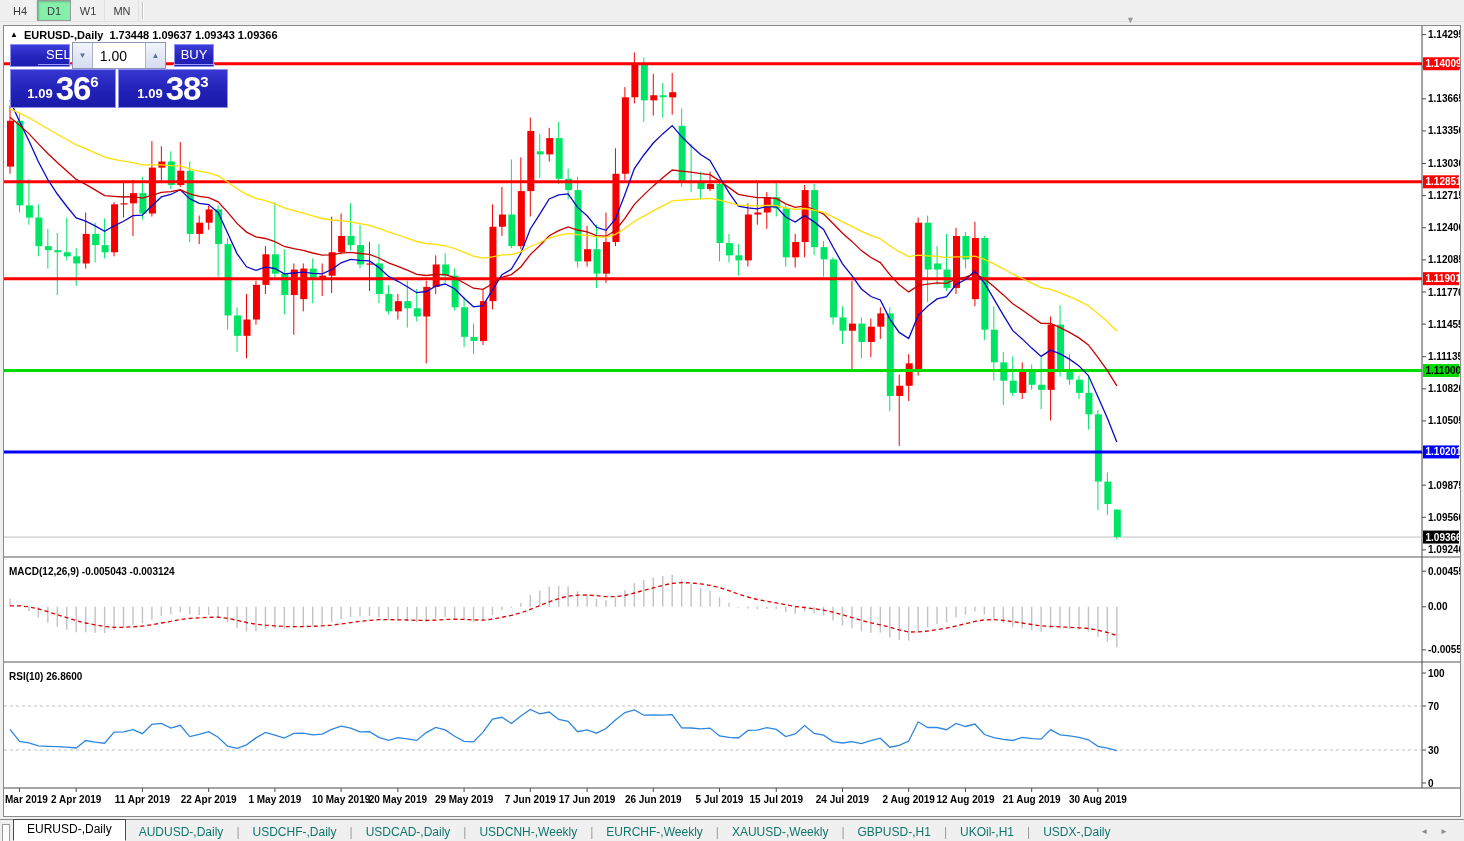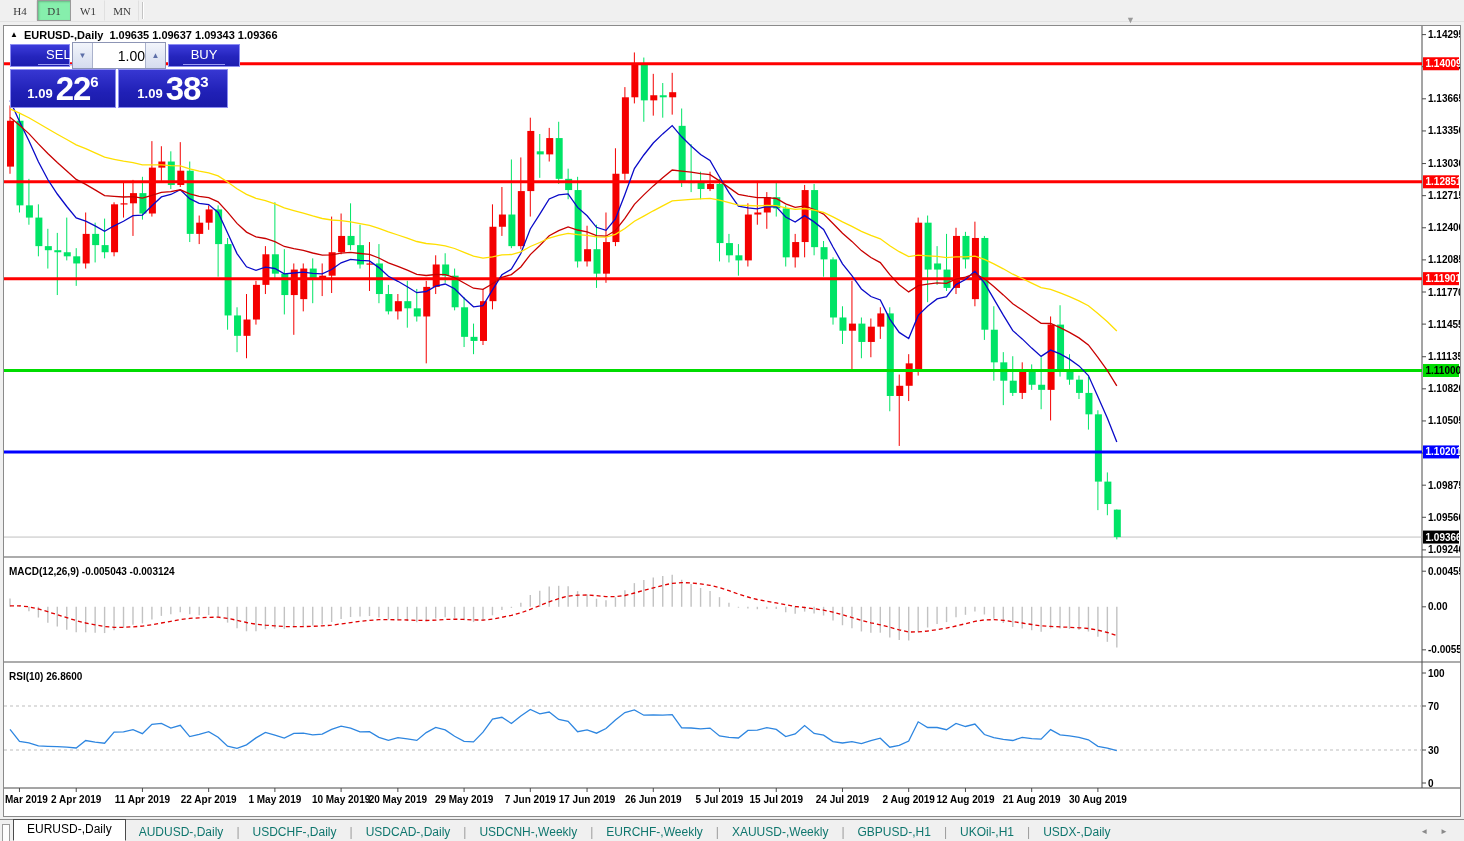"H4" .tf-btn { font-family: Liberation Serif, serif -> none }
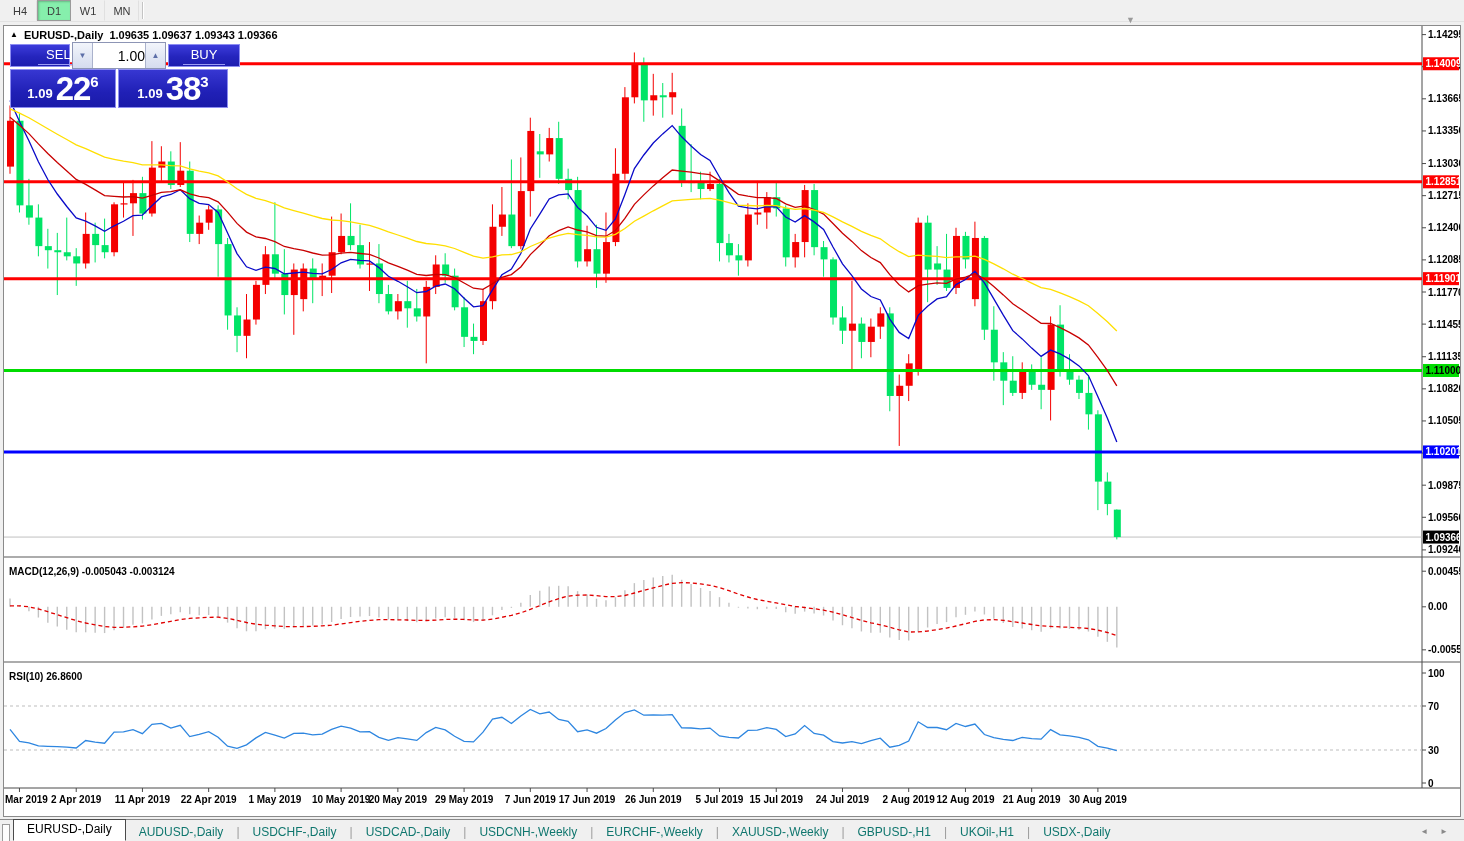"1.09635 1.09637 1.09343 1.09366" span { text: 1.09635 -> 1.73448 }
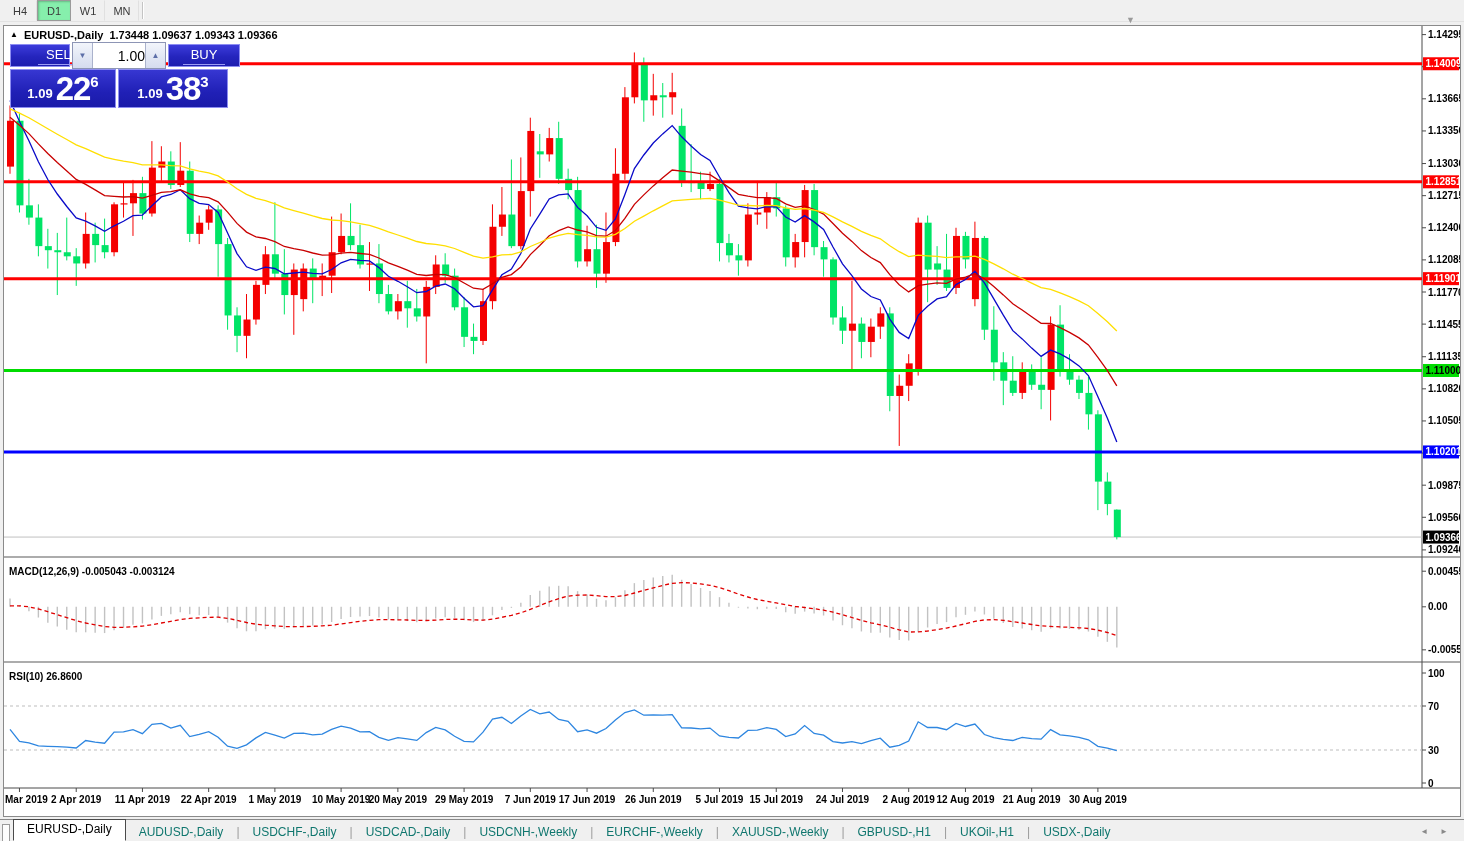"1.00" .tp-vol { padding-right: 0 -> 18px }
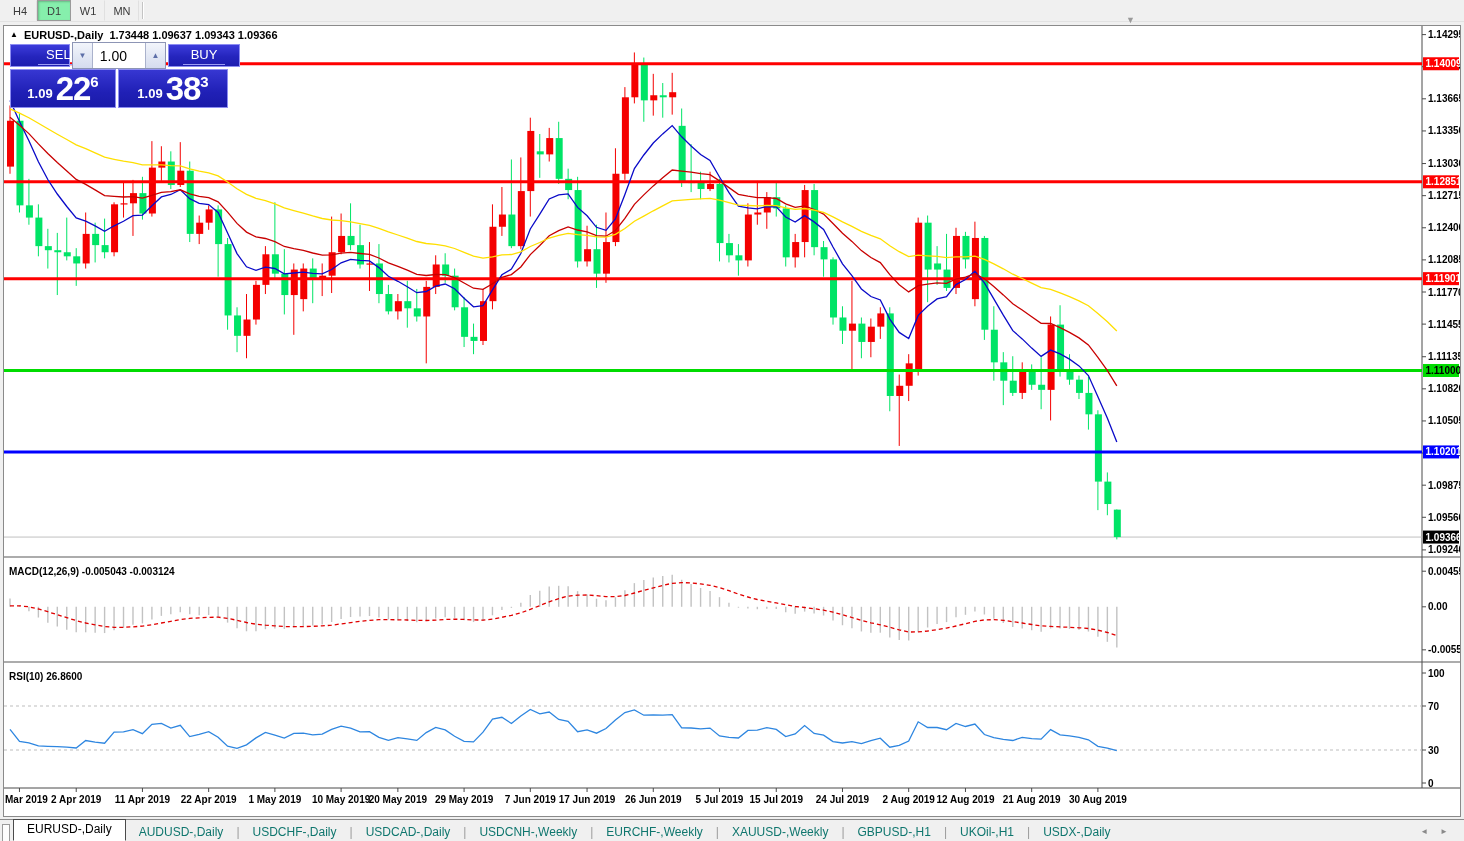"BUY" .tp-buy-btn { left: 164px -> 170px; width: 72px -> 40px }
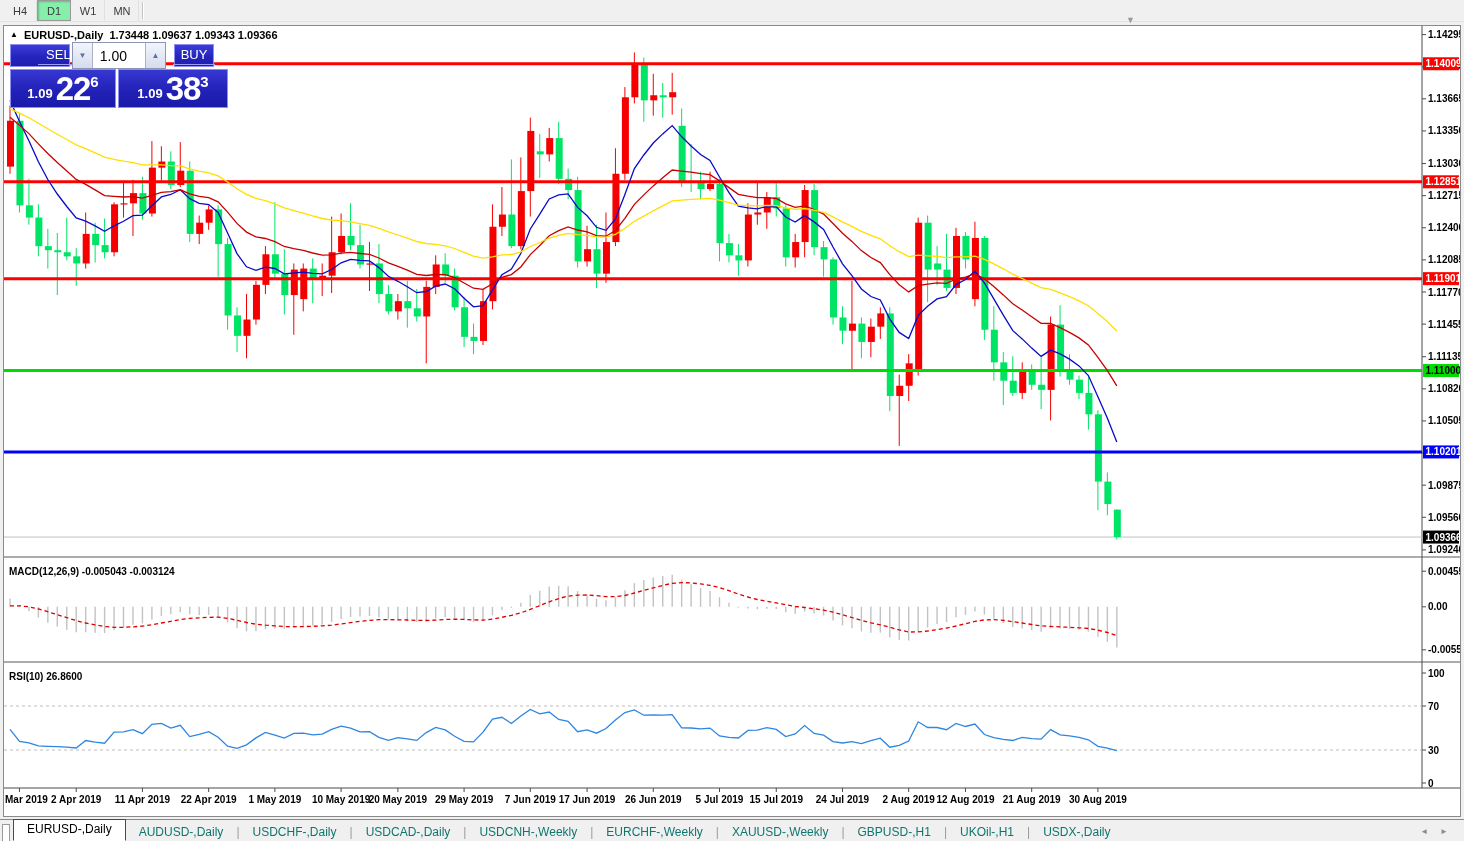"22" span.big { text: 22 -> 36 }
